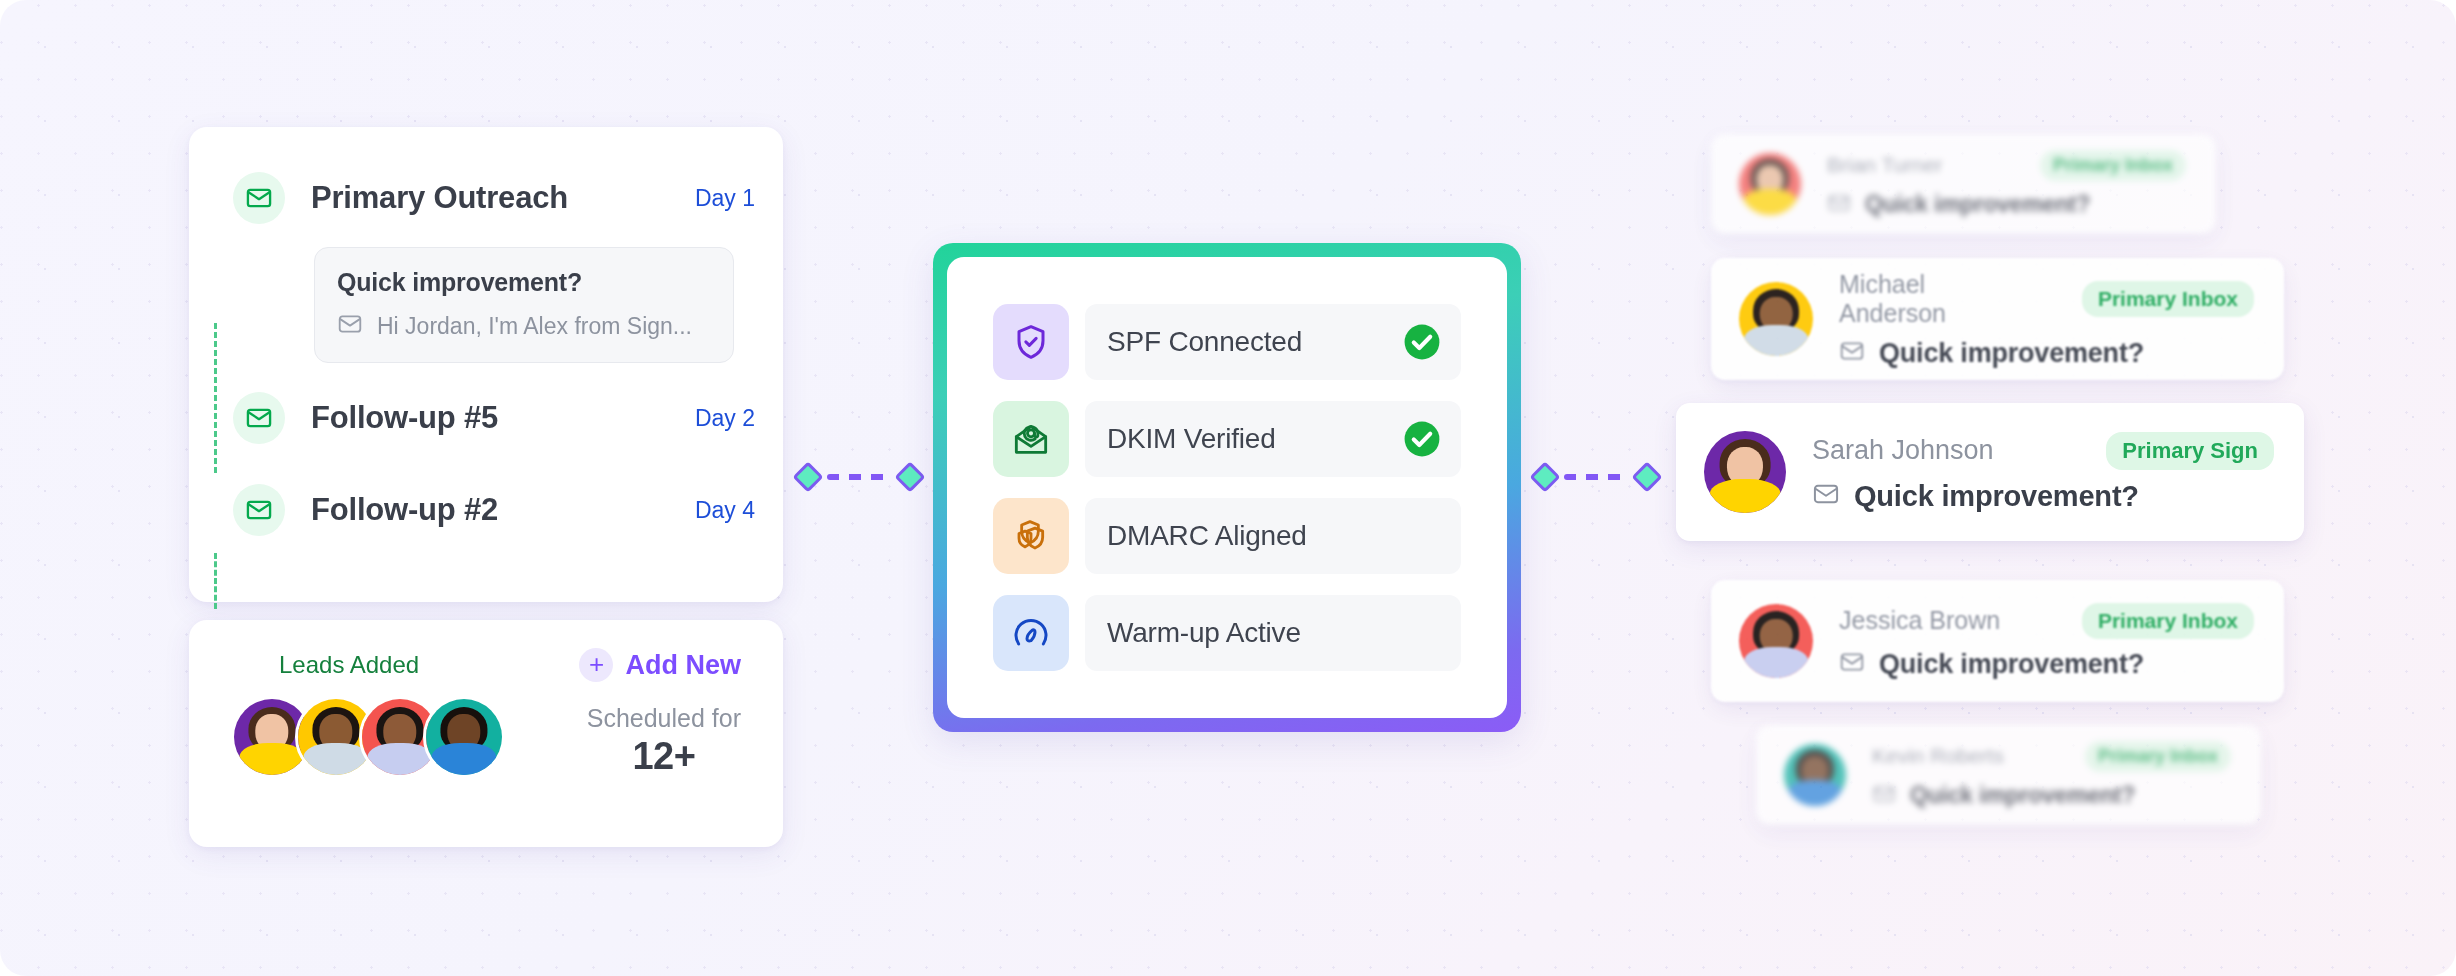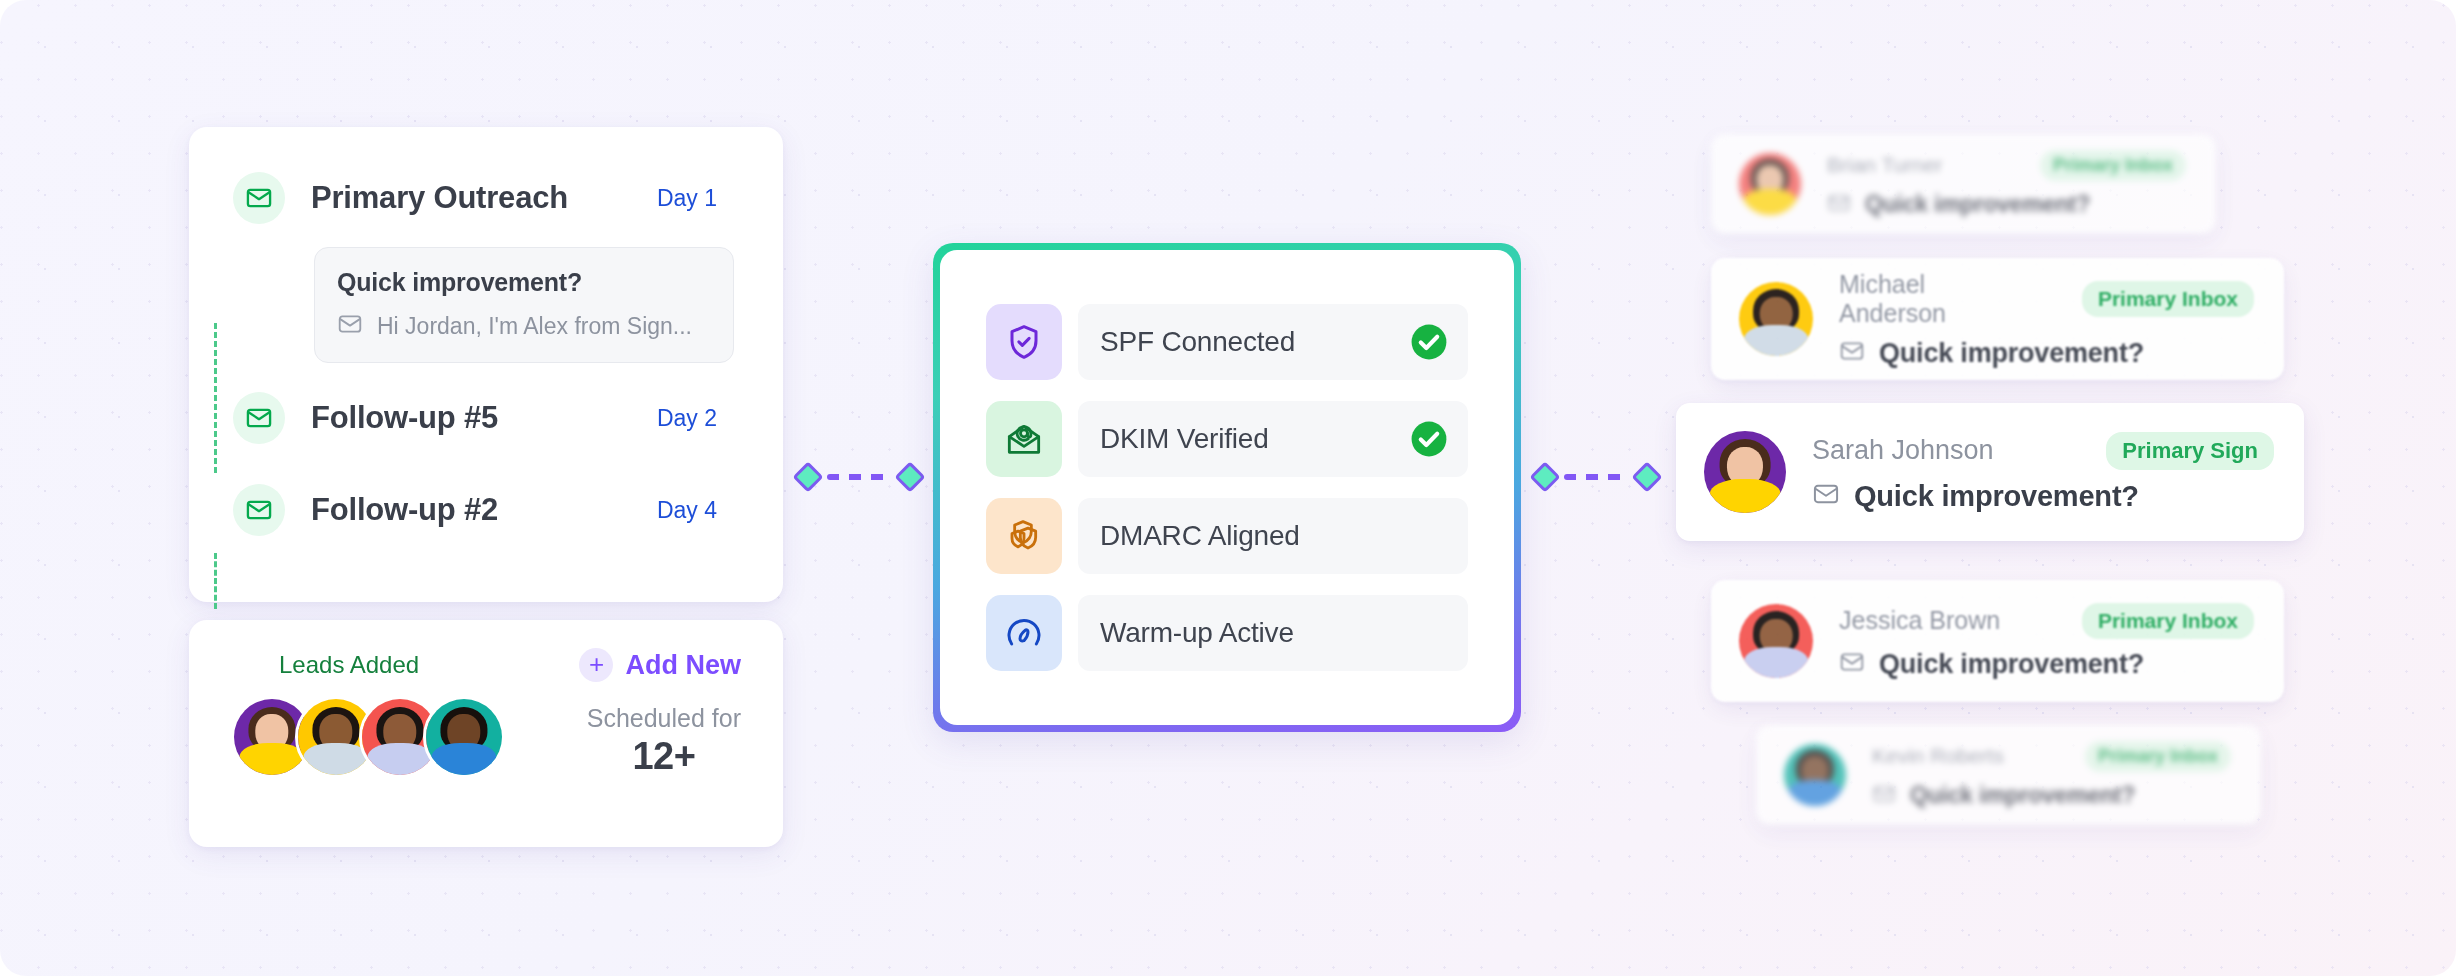"Primary Outreach" #sequence-card { padding: 44px 66px 34px 44px -> 44px 28px 34px 44px }
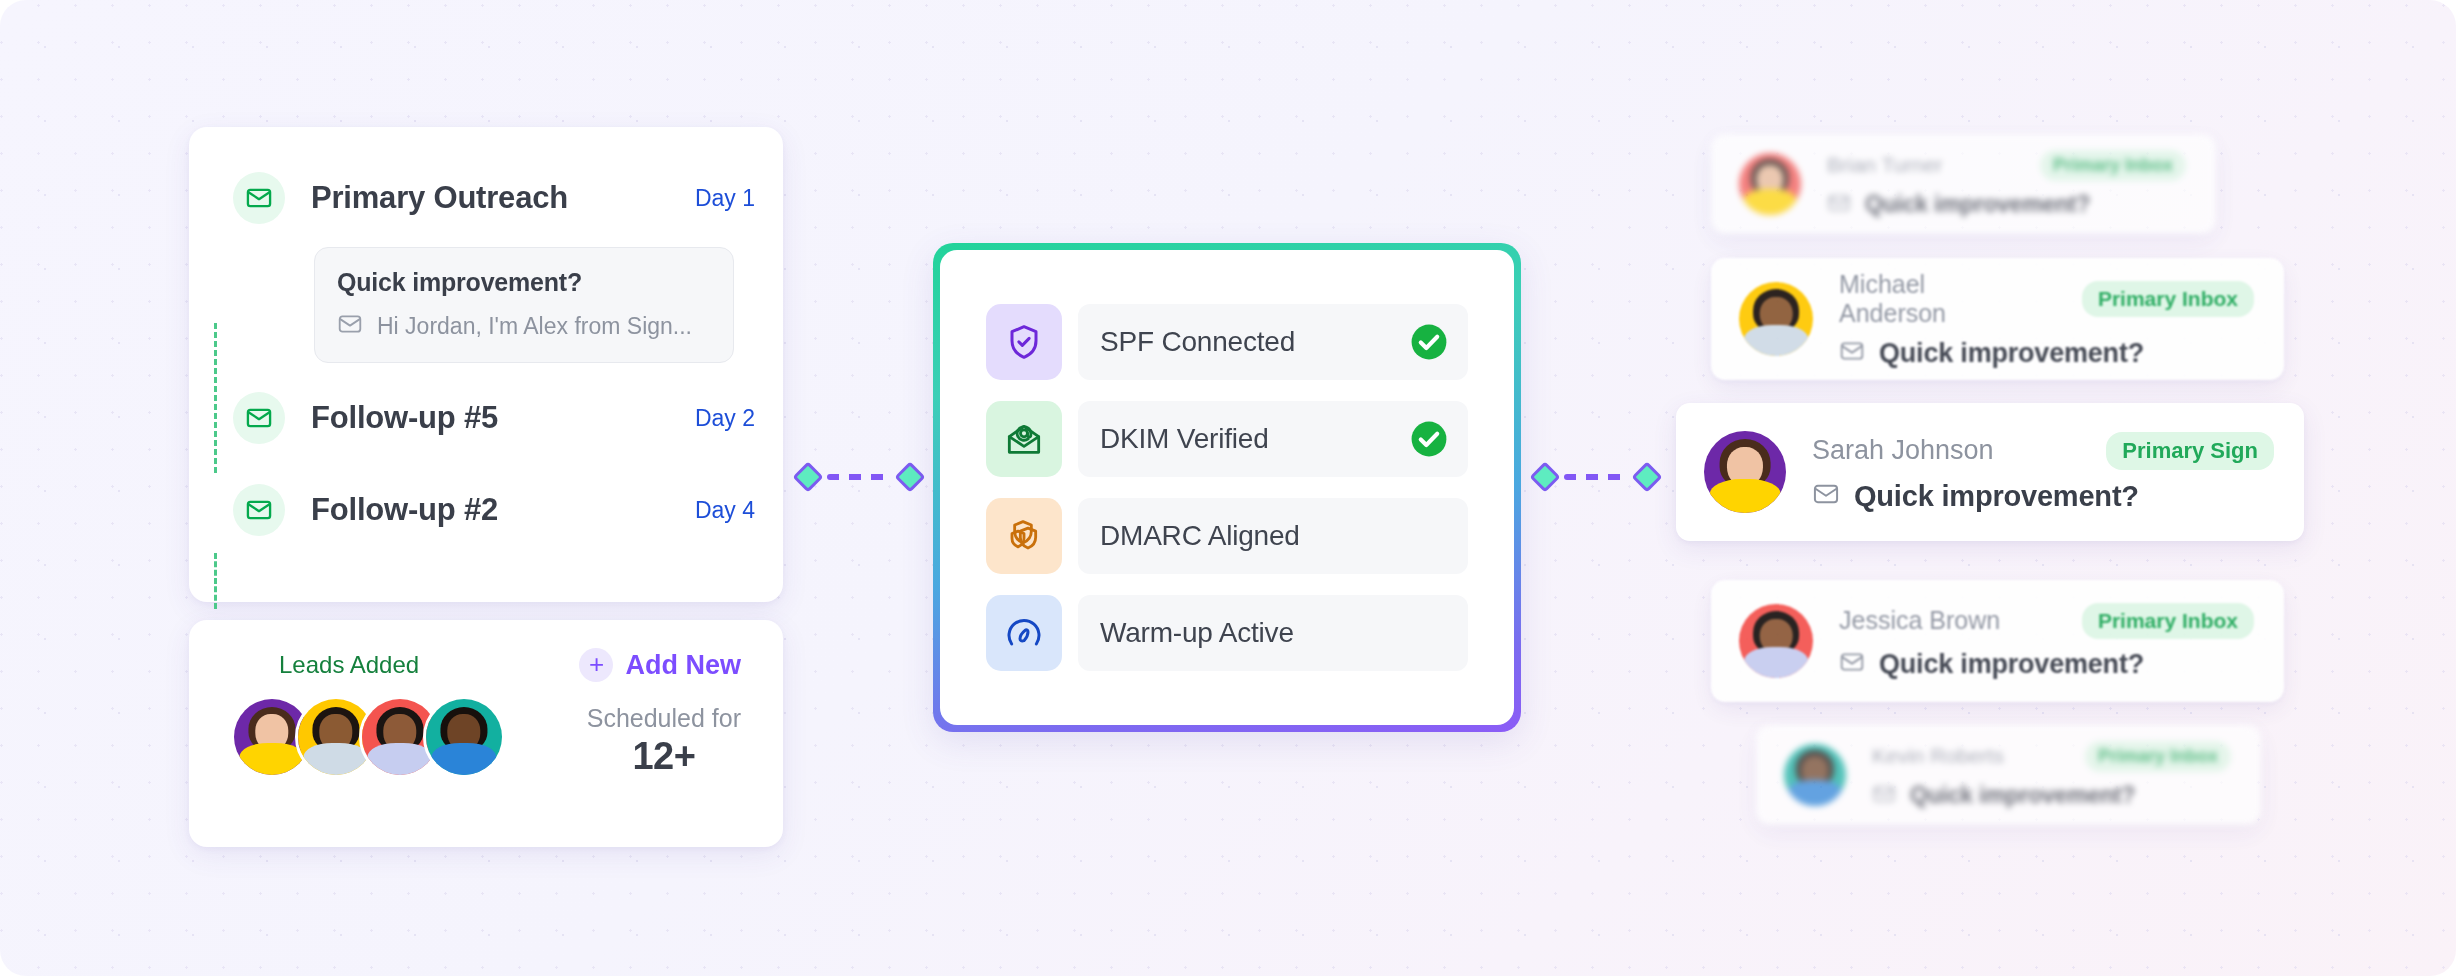"SPF Connected" #auth-card { padding: 7px -> 14px }
